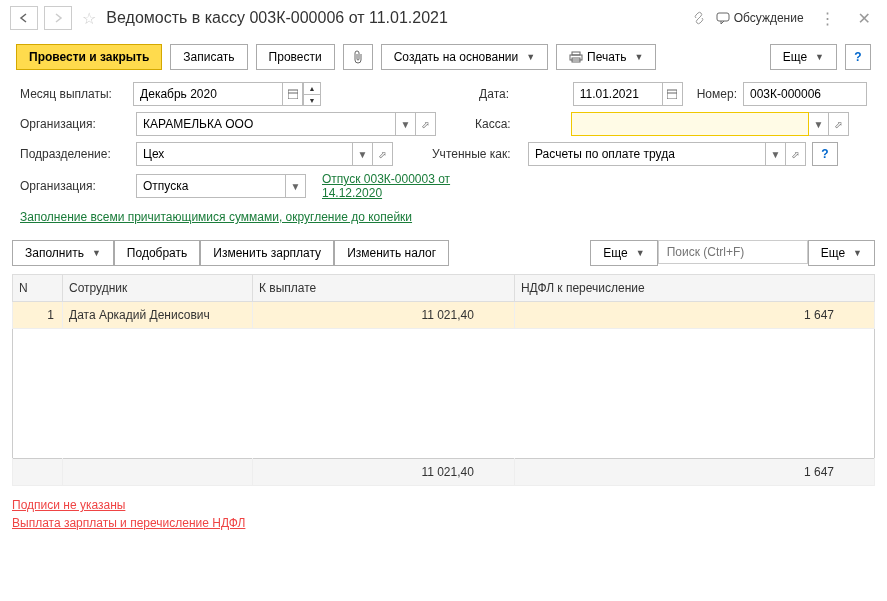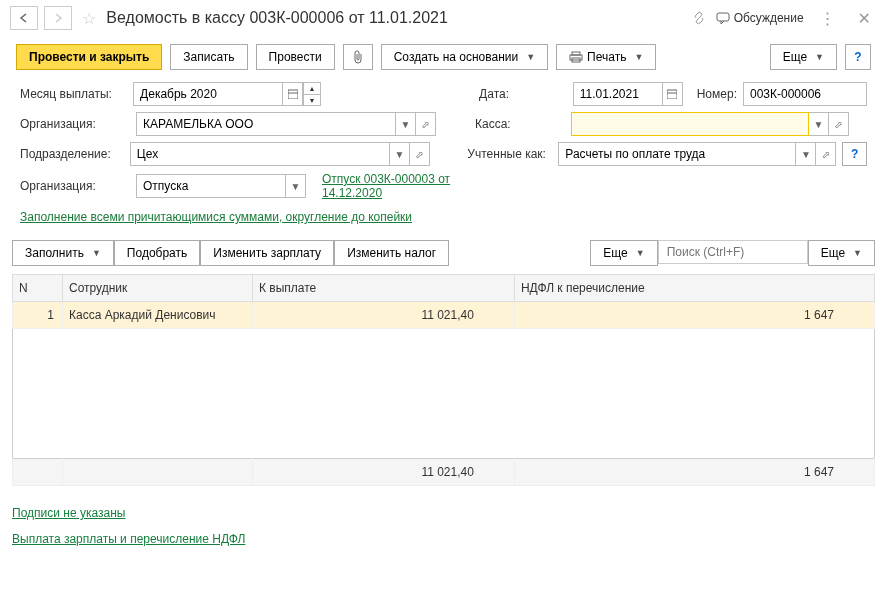"Цех" input.input { width: 260px -> 217px }
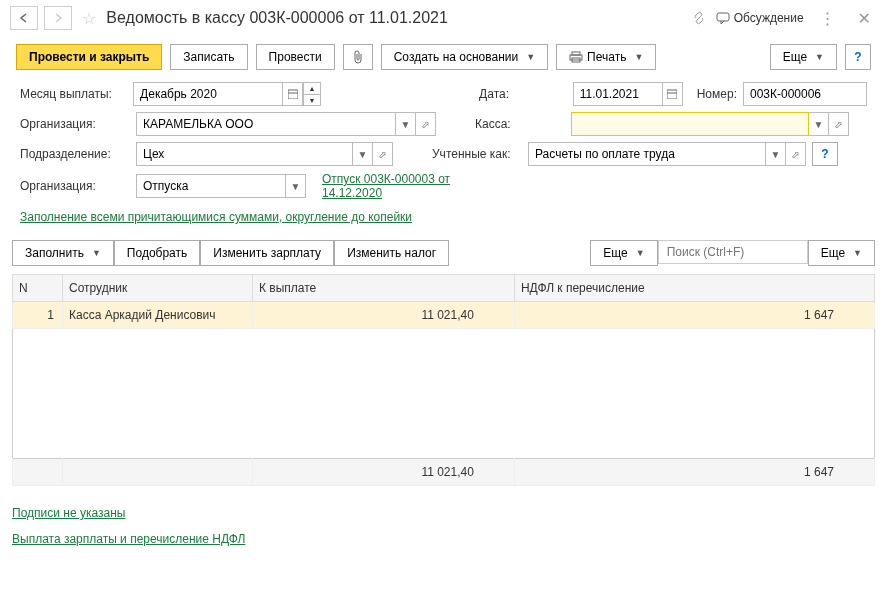"Касса Аркадий Денисович" td { text: Касса -> Дата }
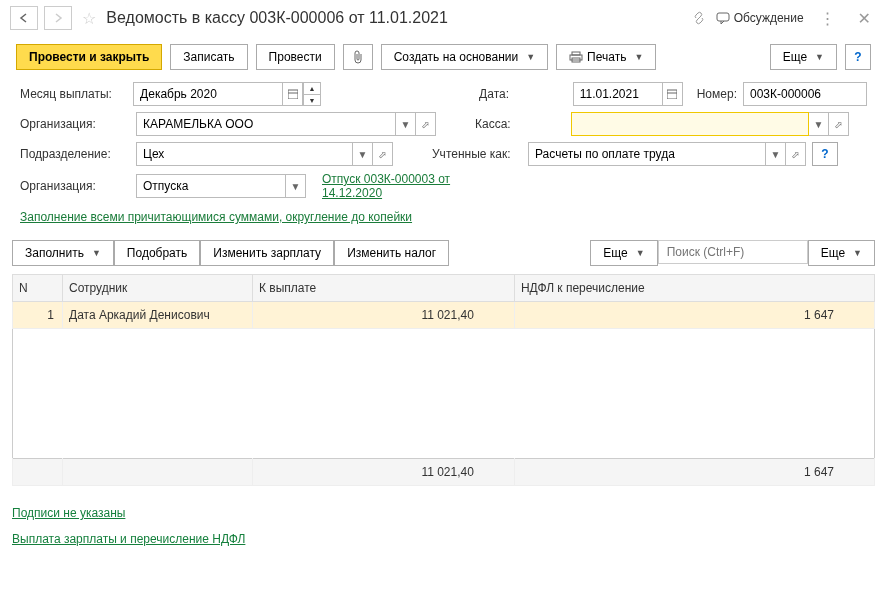"Подписи не указаны" .blue-link { color: #15803d -> #ef4444; margin: 12px 0 -> 4px 0 }
